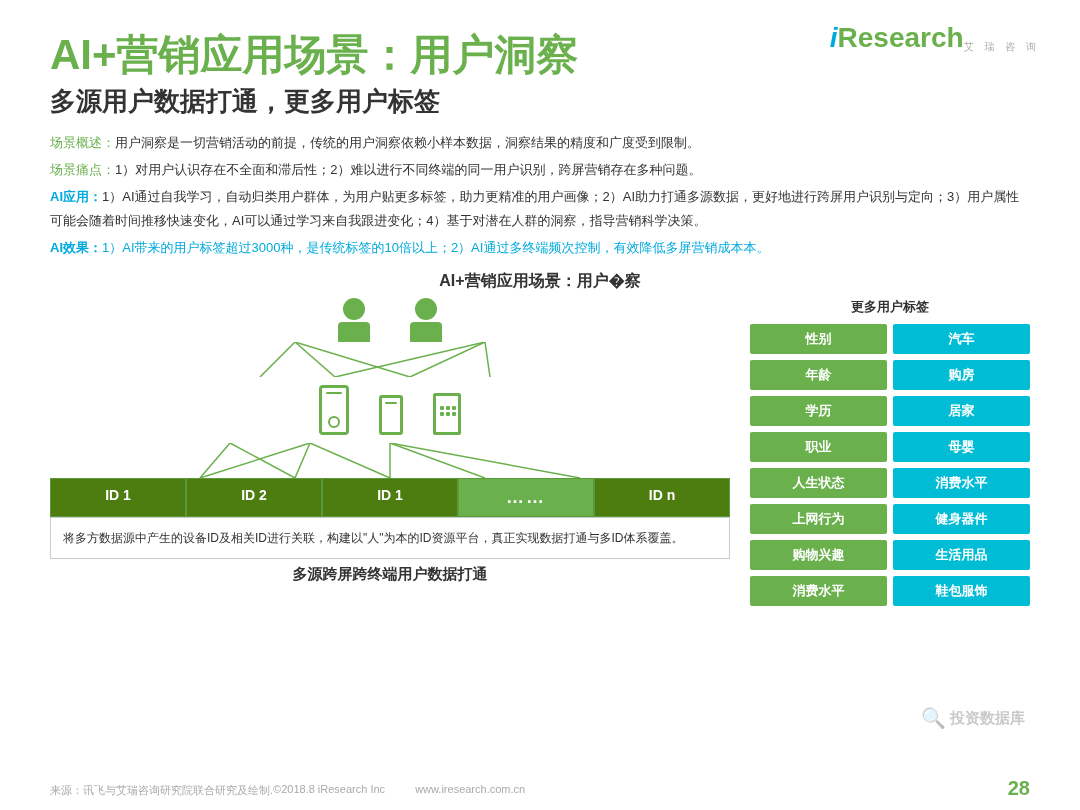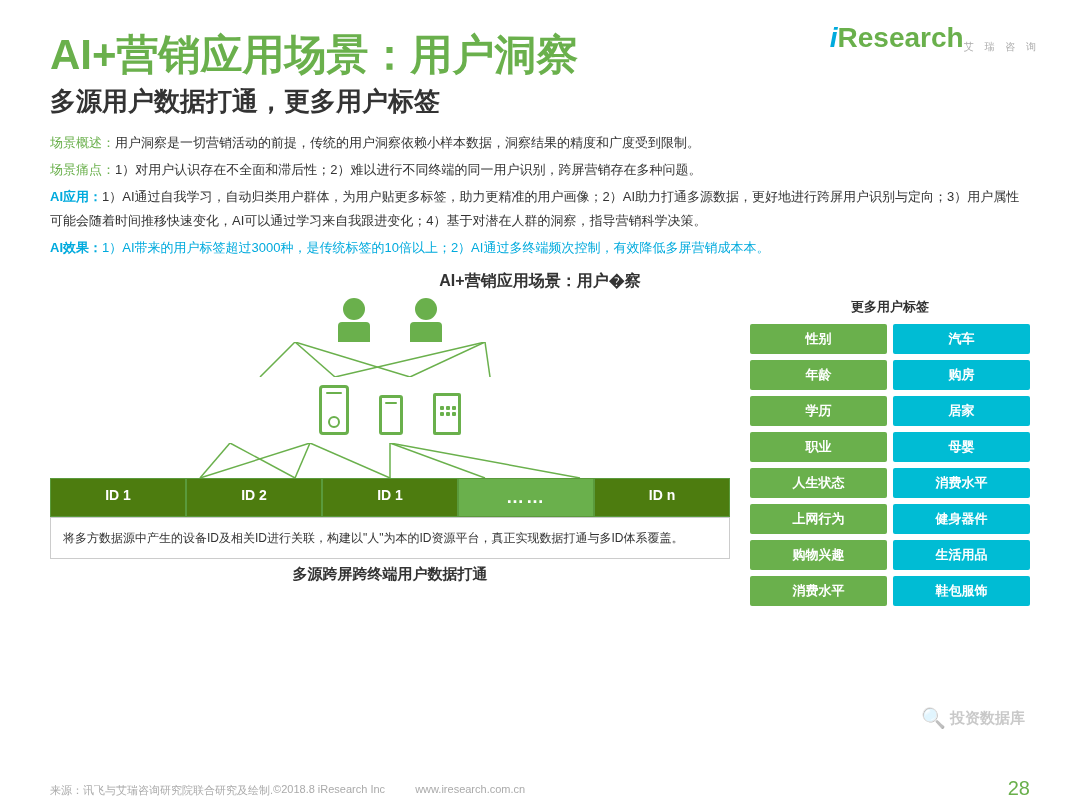"28" .page-num { font-weight: normal -> bold }
